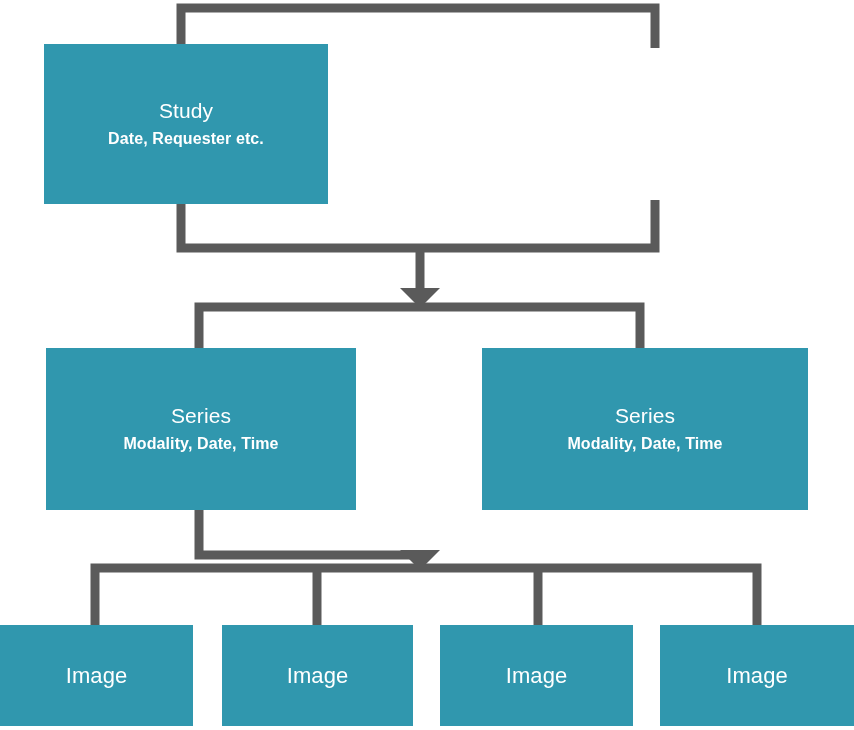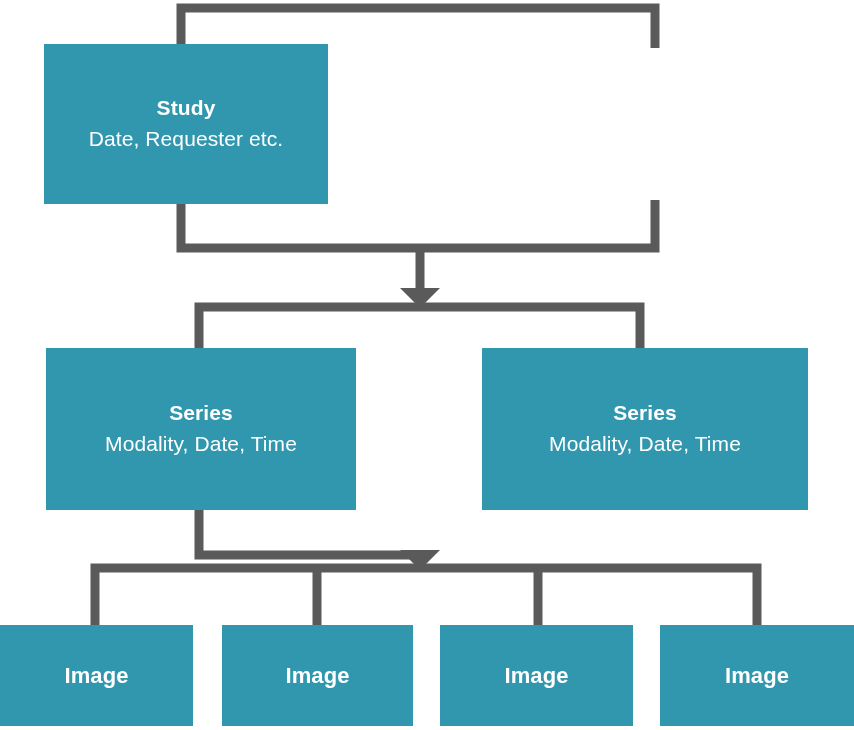"Study" .node-title { font-weight: bold -> normal }
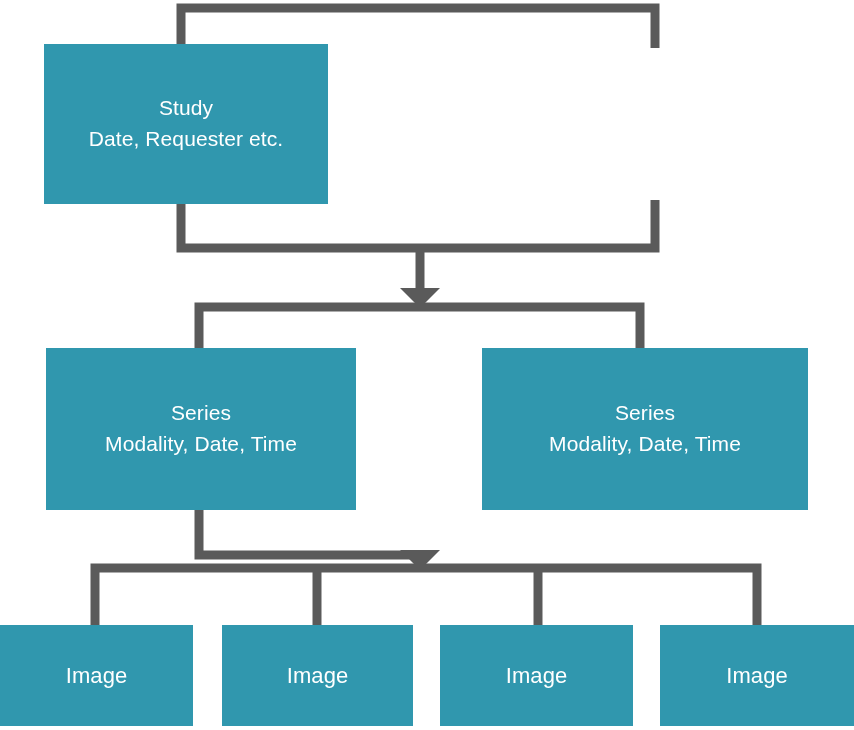"Date, Requester etc." .node-subtitle { font-size: 21px -> 16px; font-weight: normal -> bold }
